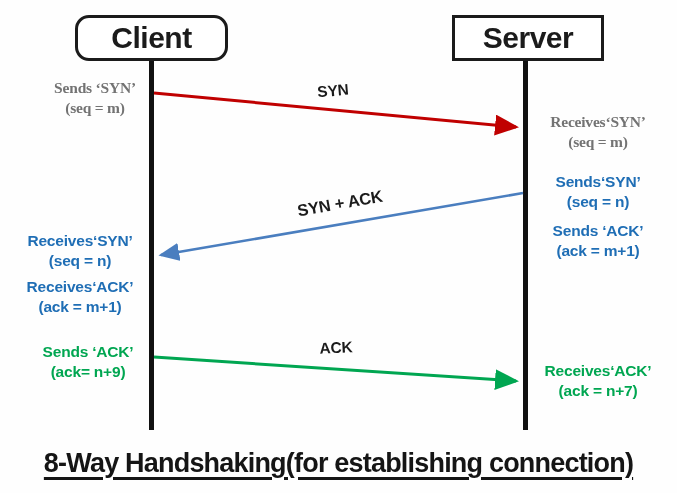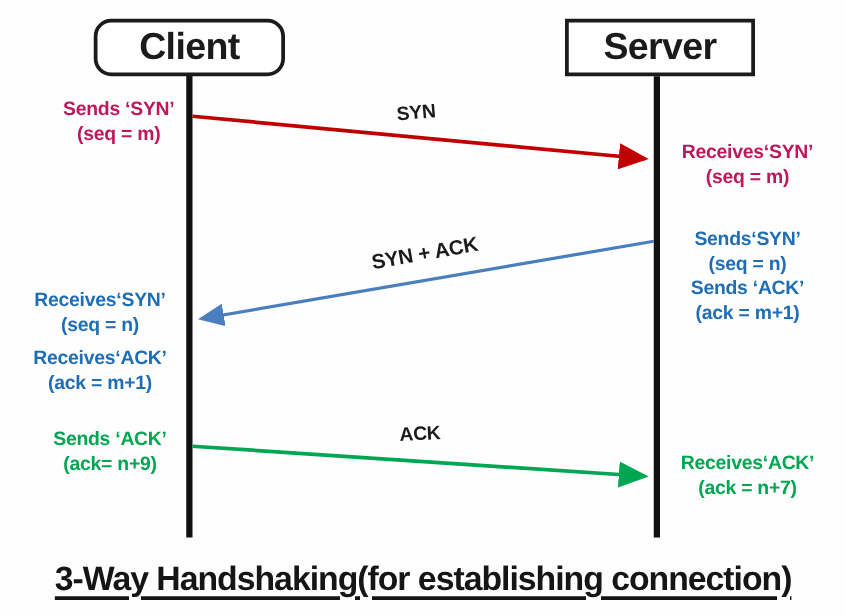"Sends ‘SYN’" .red { color: #be185d -> #737373; font-family: none -> Liberation Serif, serif }
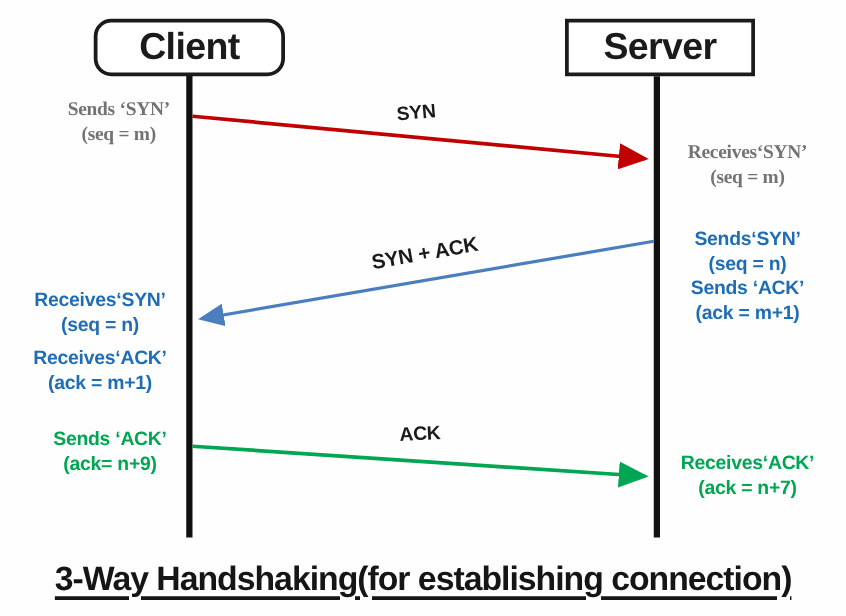"Sends‘SYN’" div.annot { margin-top: 10px -> none }
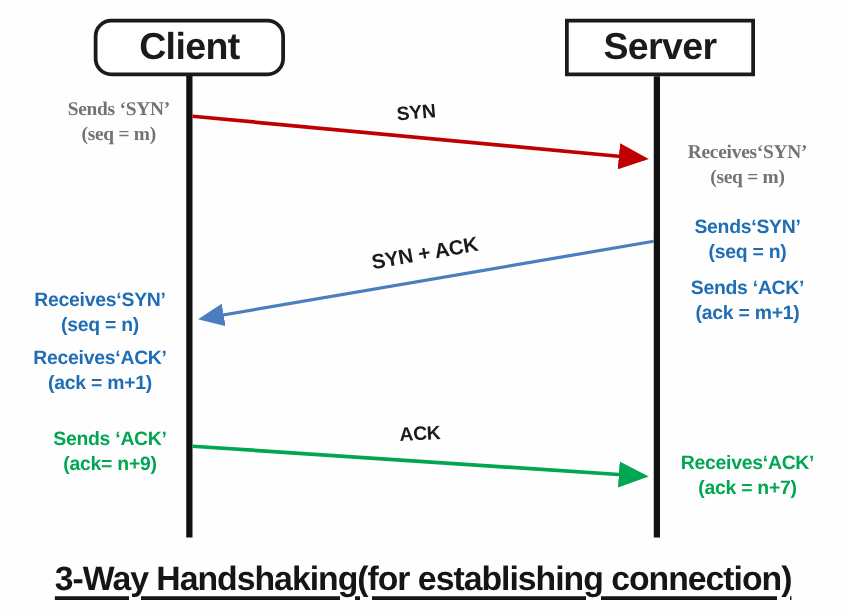"3-Way Handshaking(for establishing" div.title-bar { text: 3-Way -> 8-Way }
